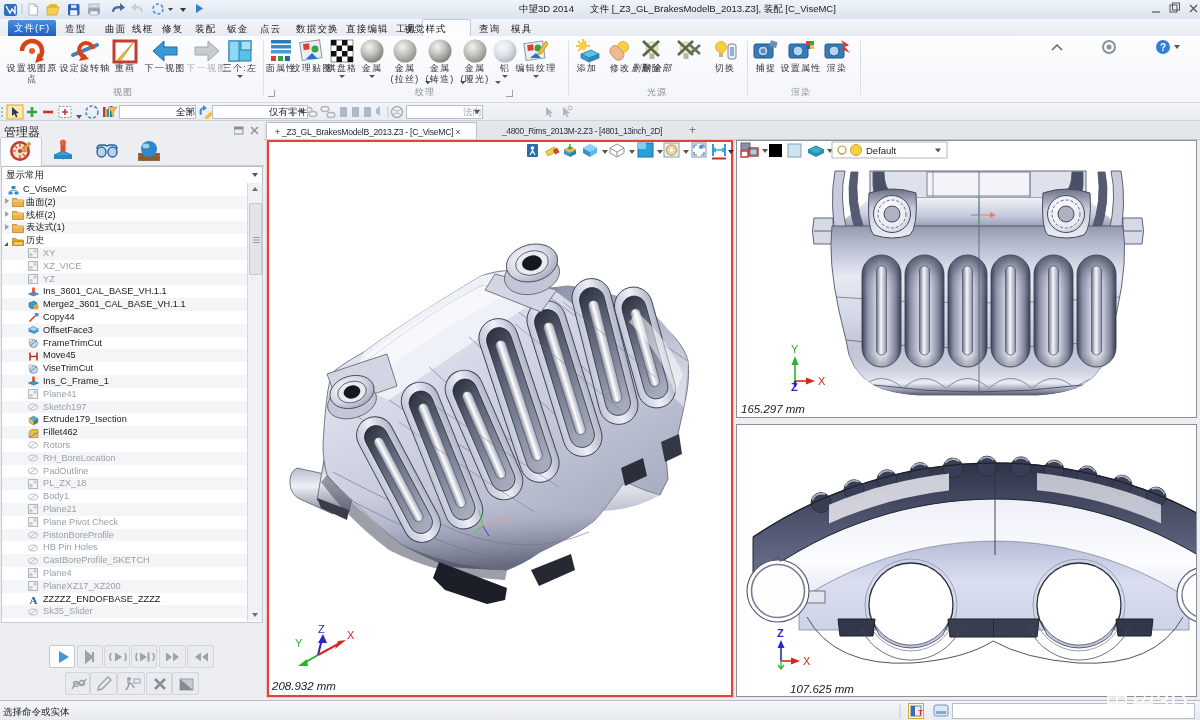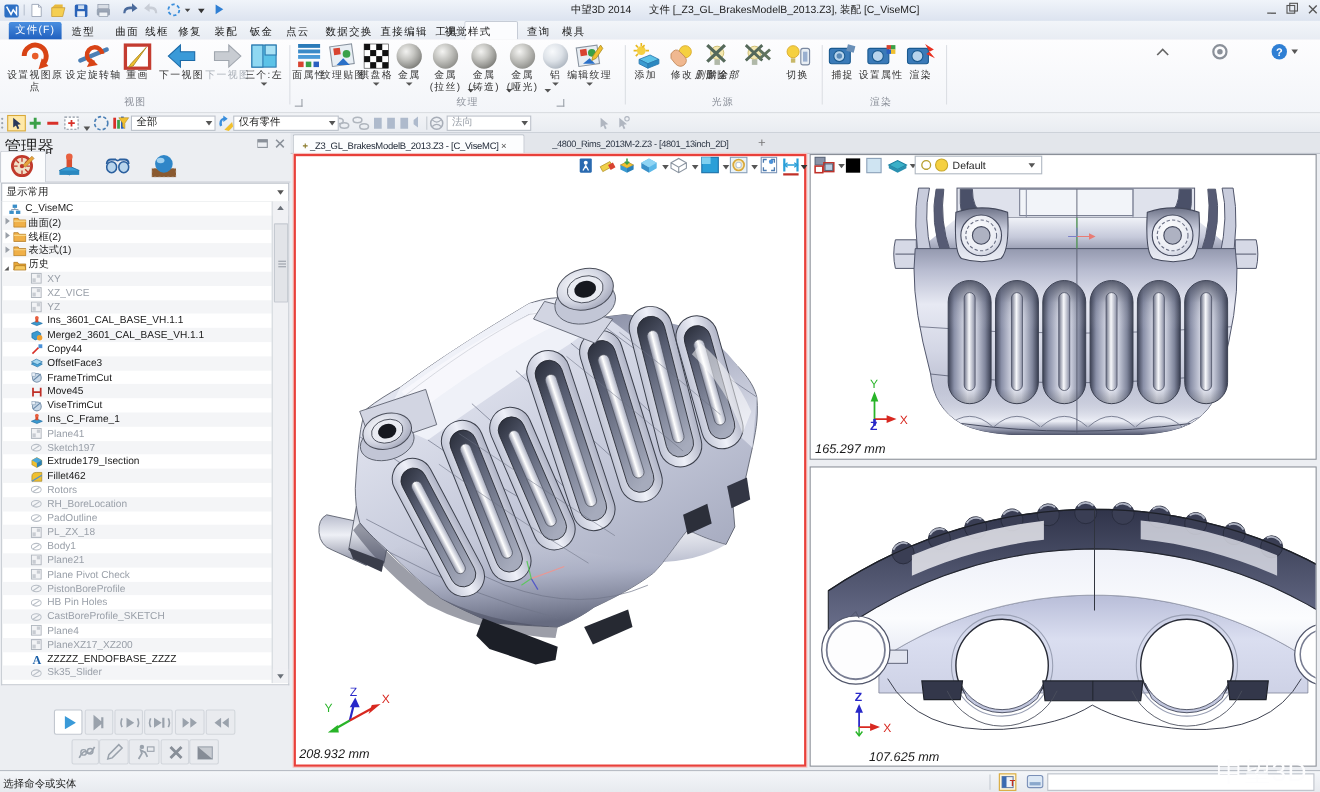"全部" .combo { text-align: none -> right }
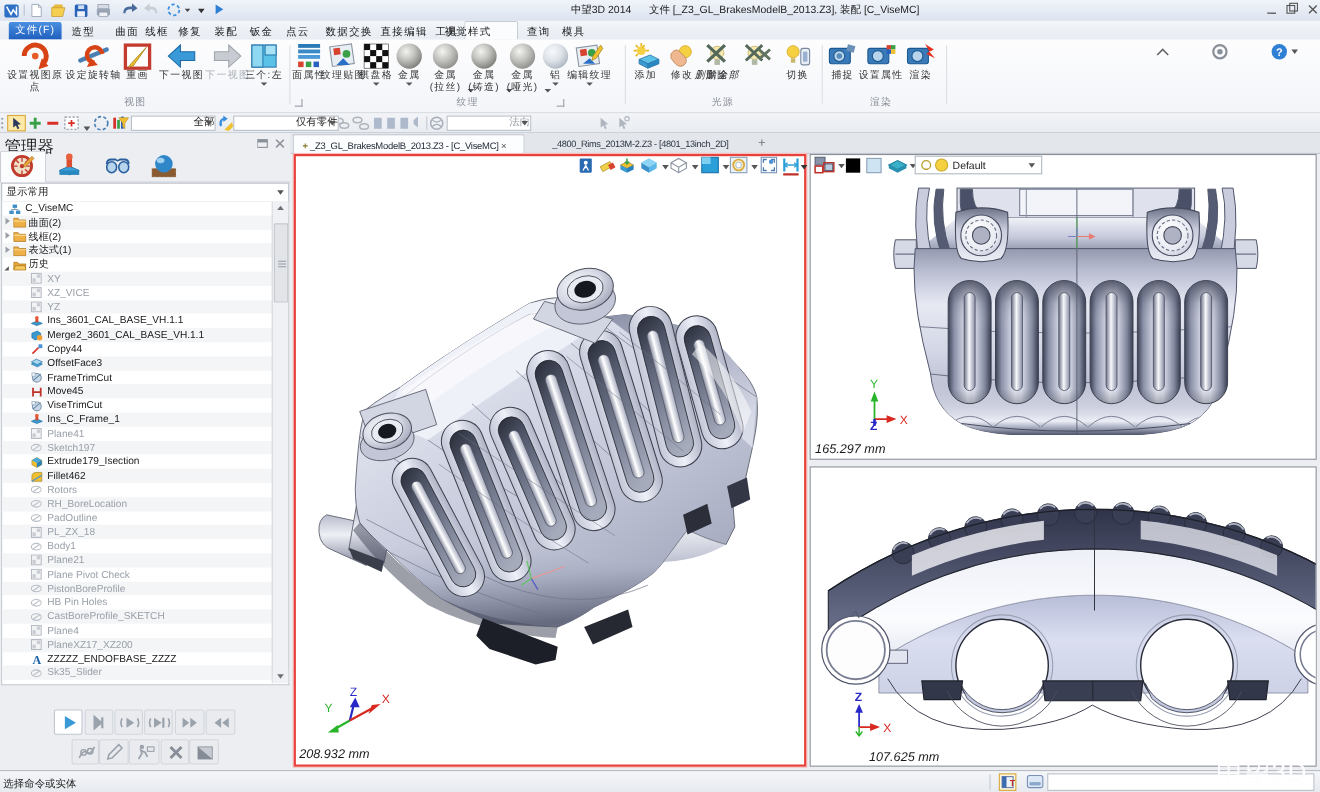"管理器" span { font-size: 15px -> 12px }
